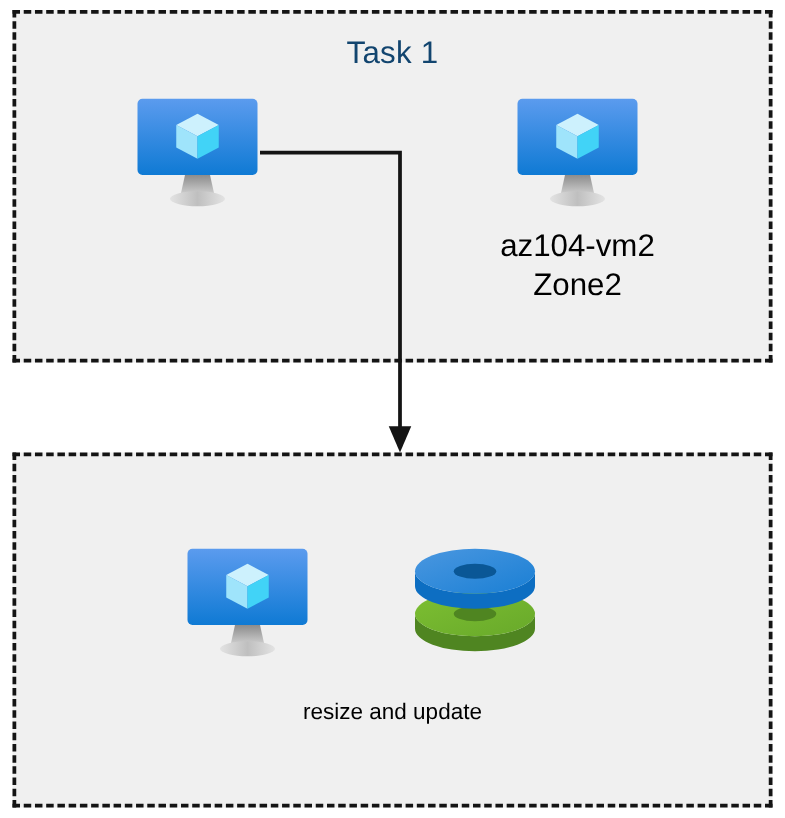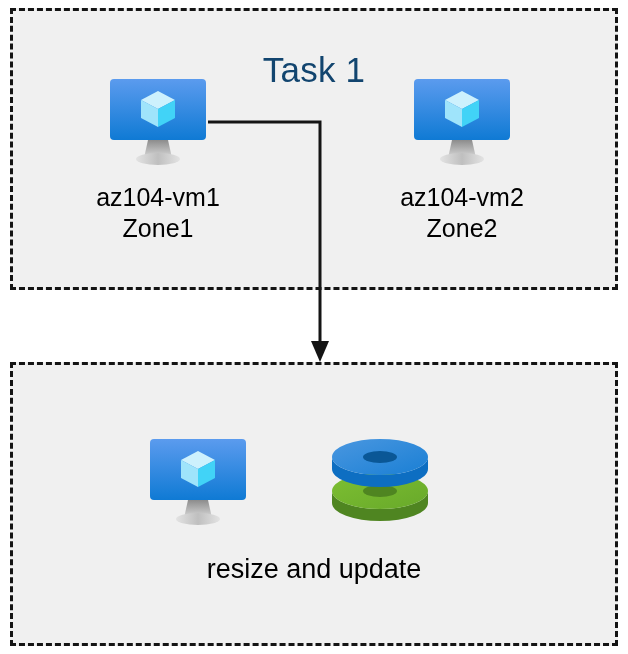"Task 1" .task-title { font-size: 35px -> 25px; margin-top: 28px -> none }
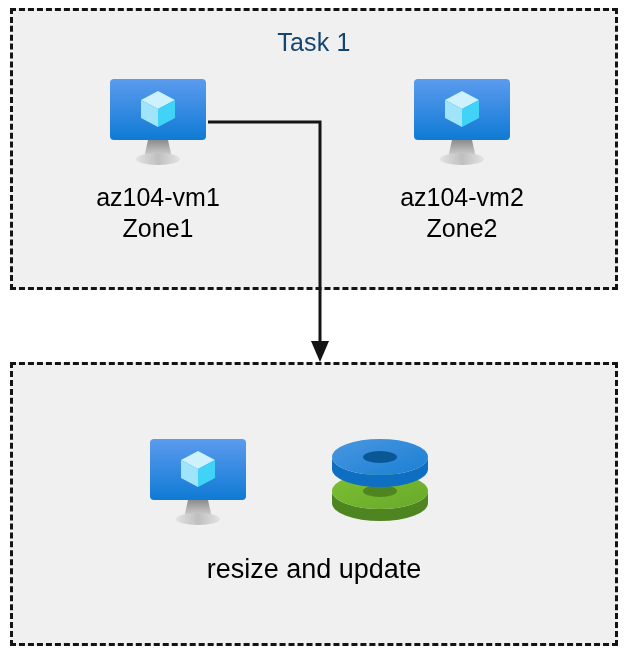"az104-vm1" div.node-label { html: <div>az104-vm1 Zone1</div> -> none }
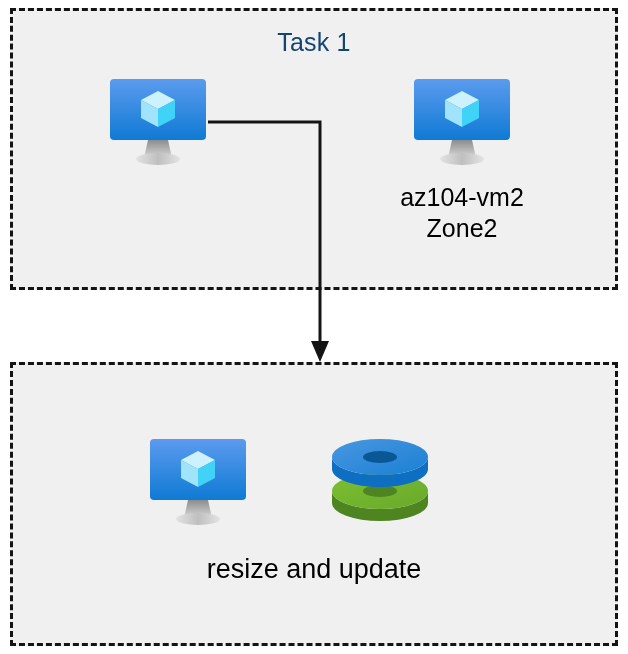"resize and update" #caption-resize { font-size: 27px -> 18px }
